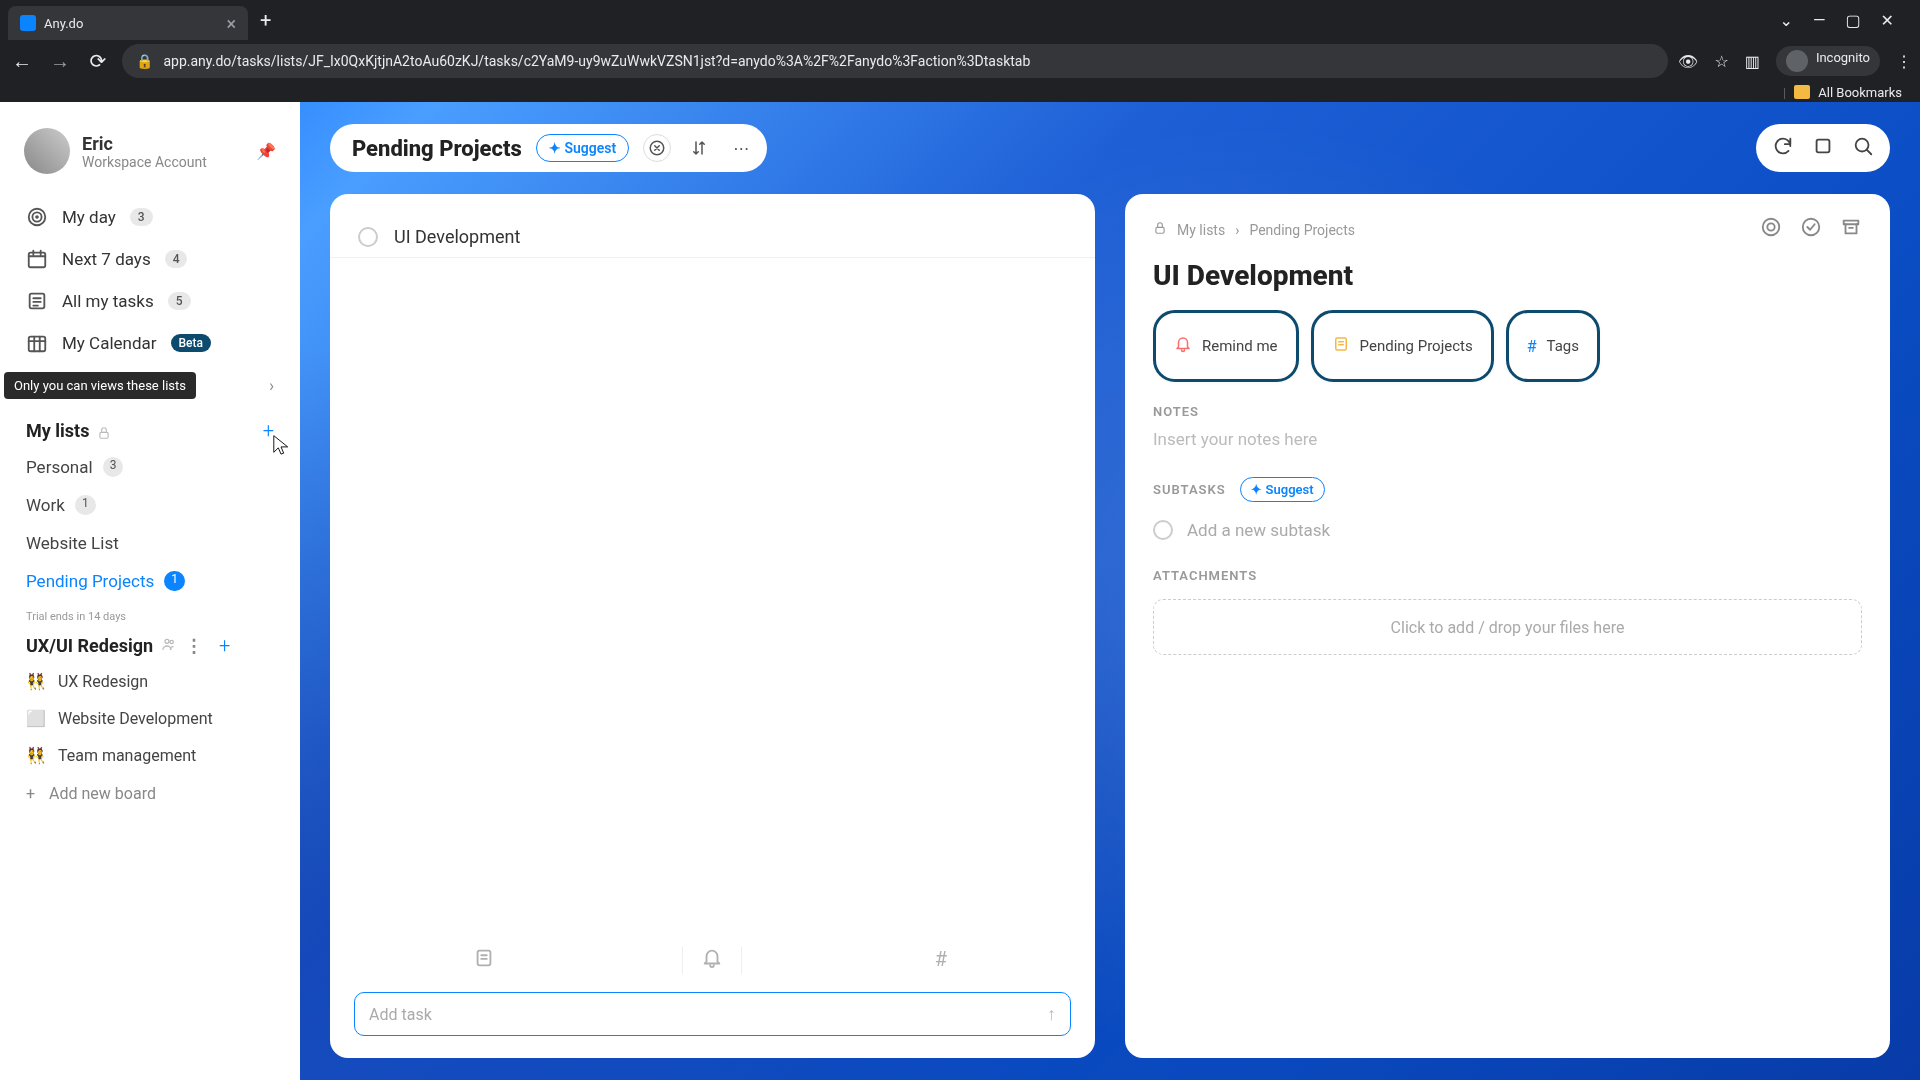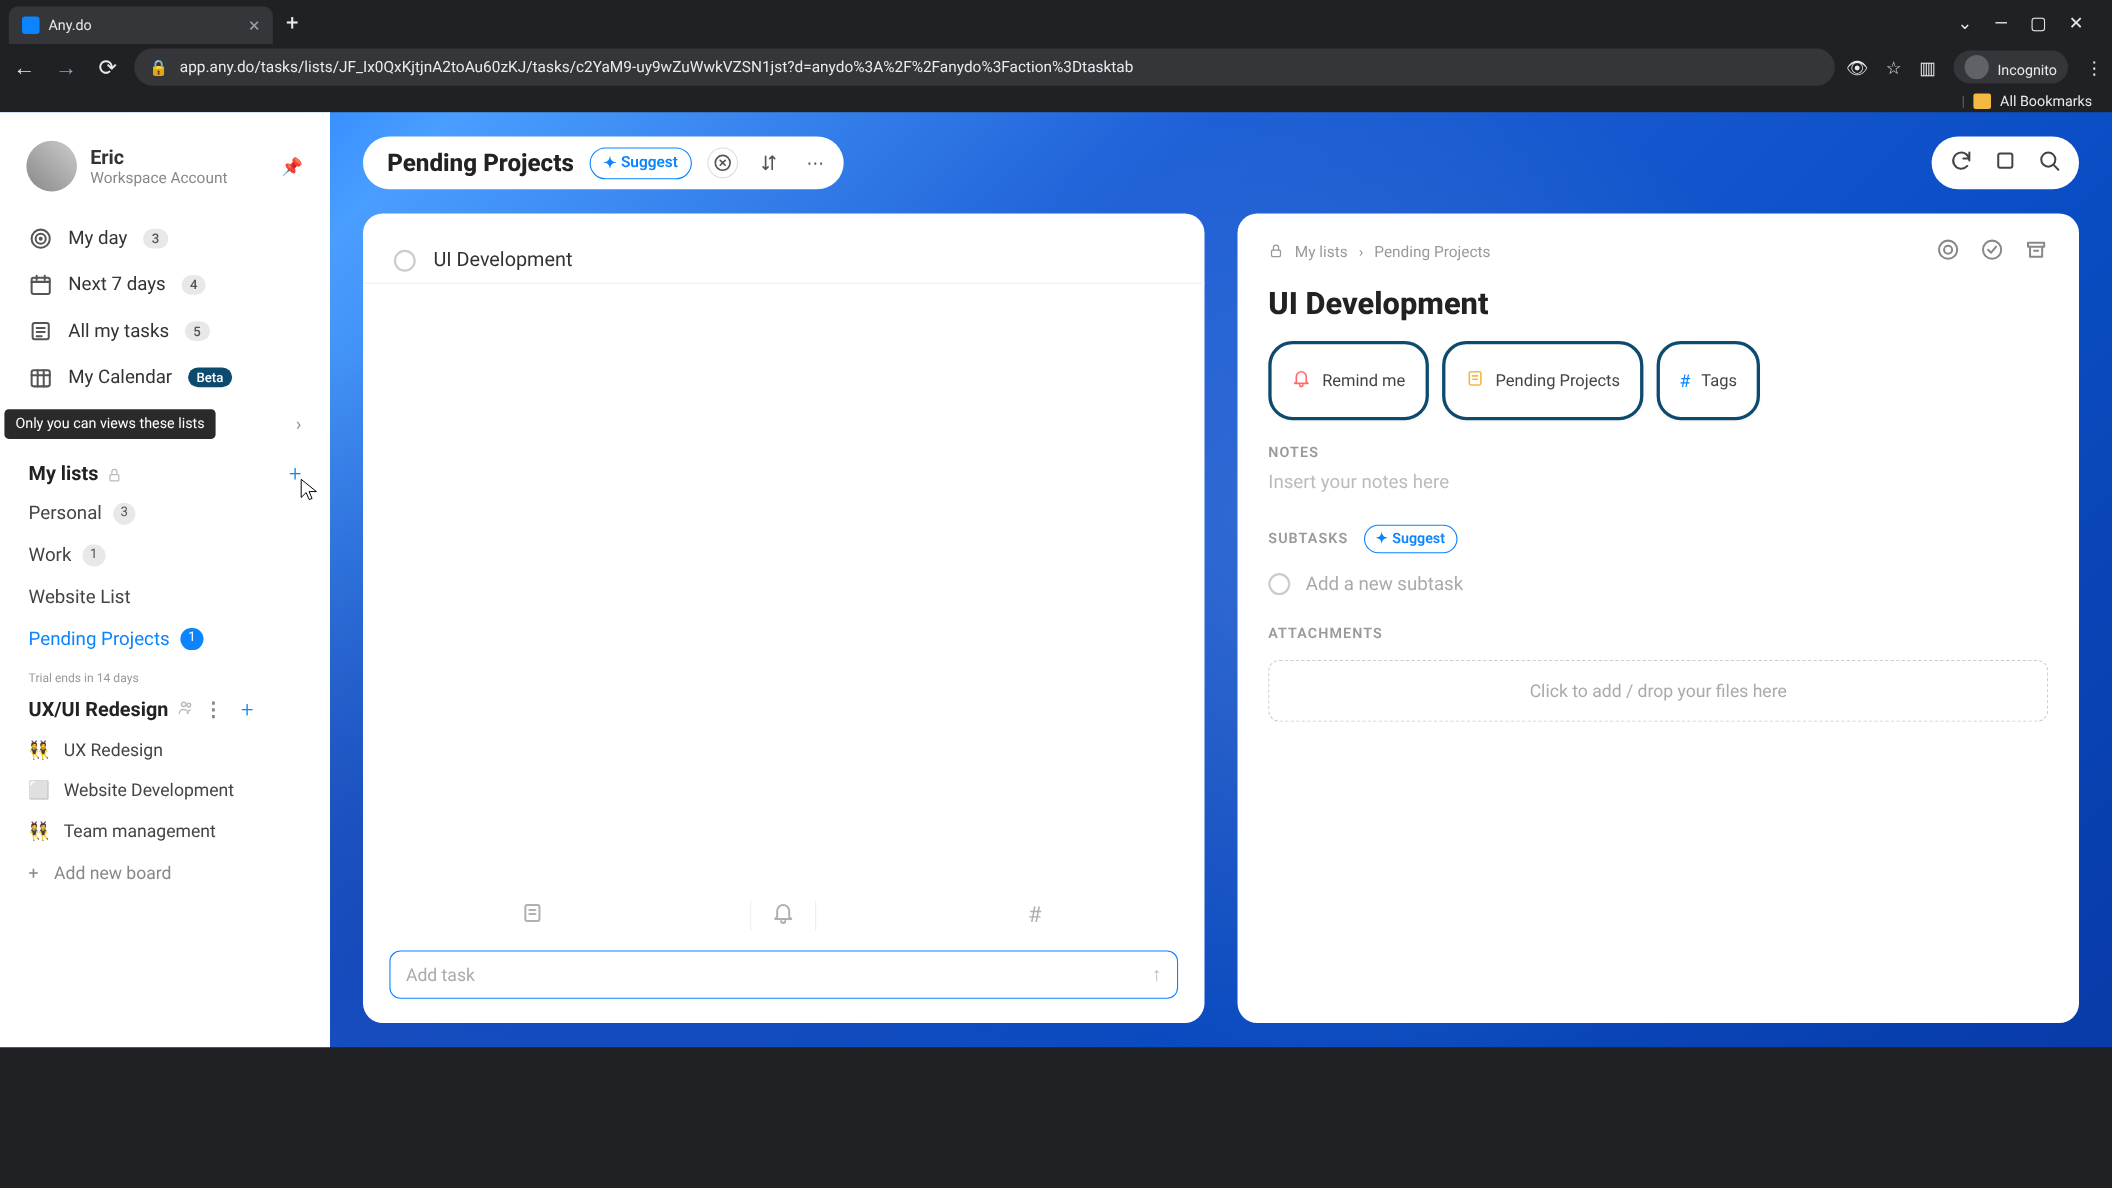"Incognito" .incog-pill { align-items: flex-end -> flex-start }
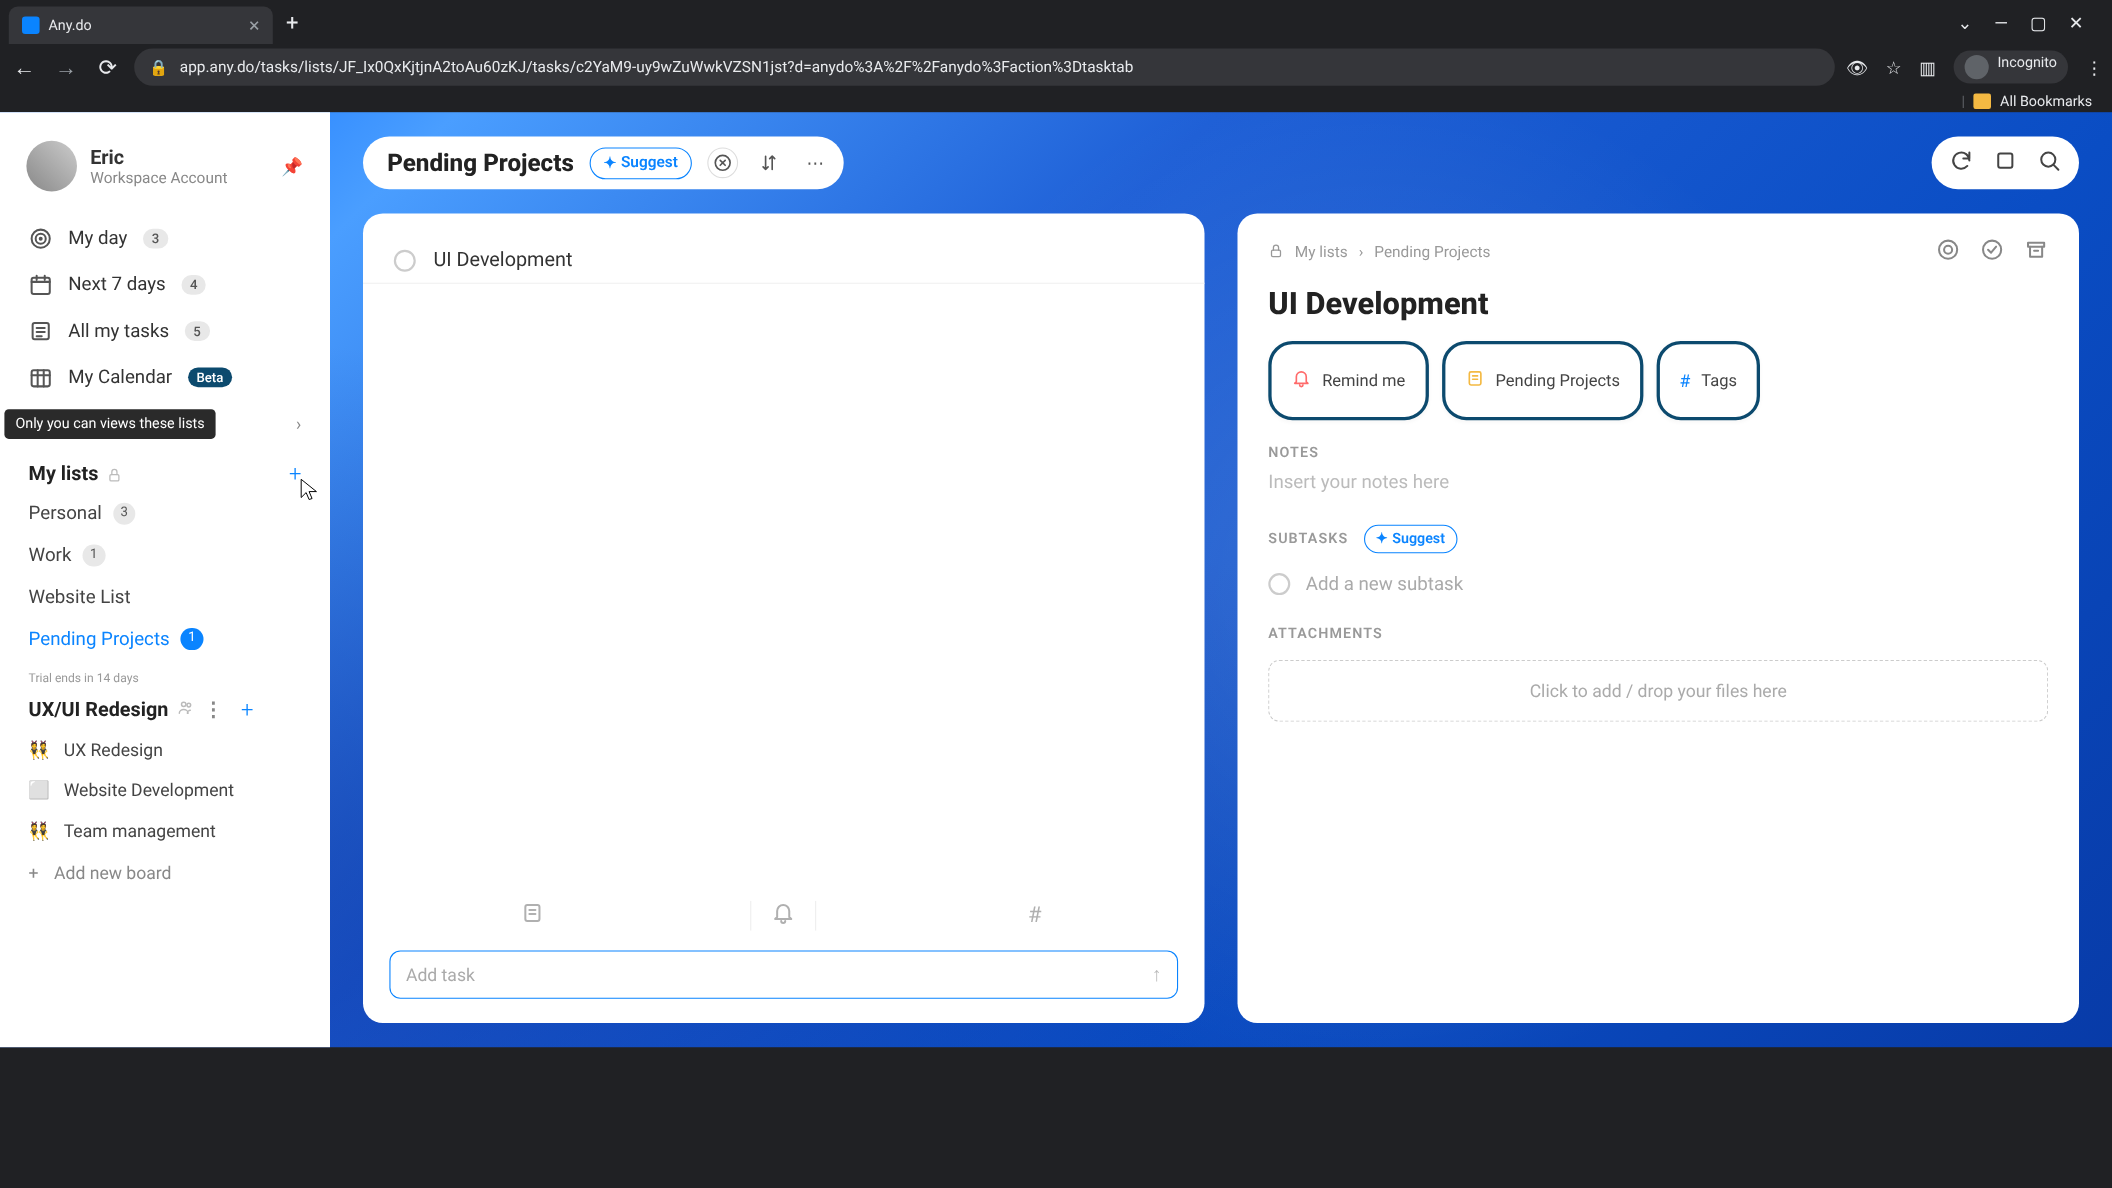"Eric" .app { height: 850px -> 978px }
